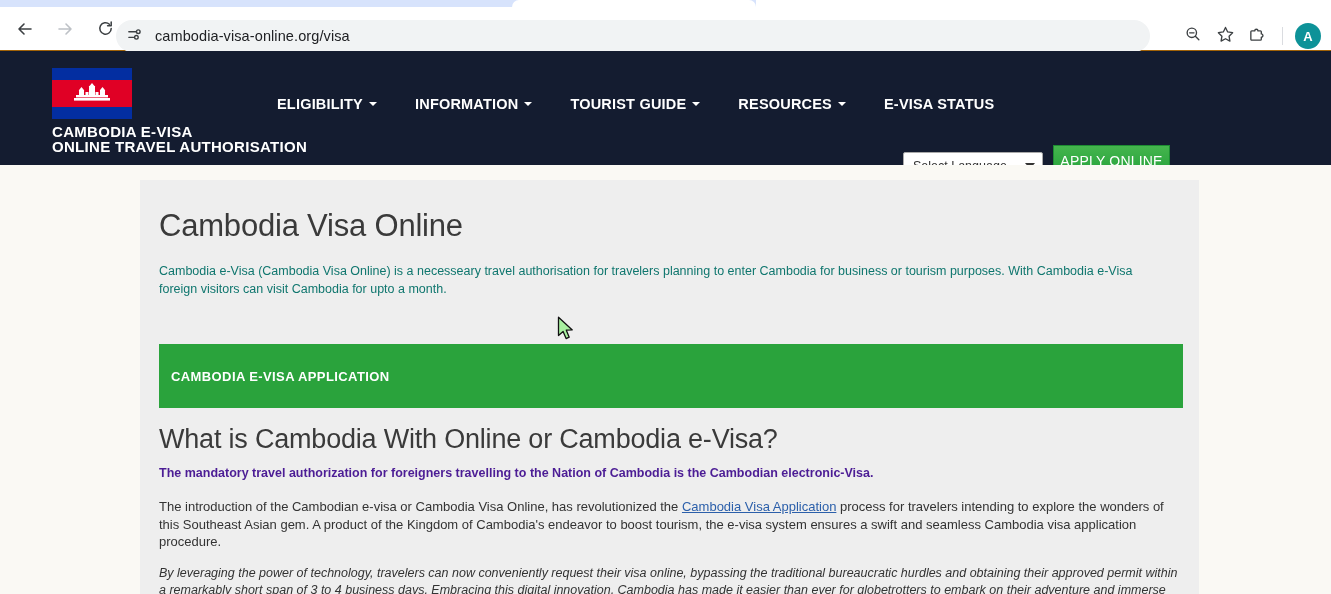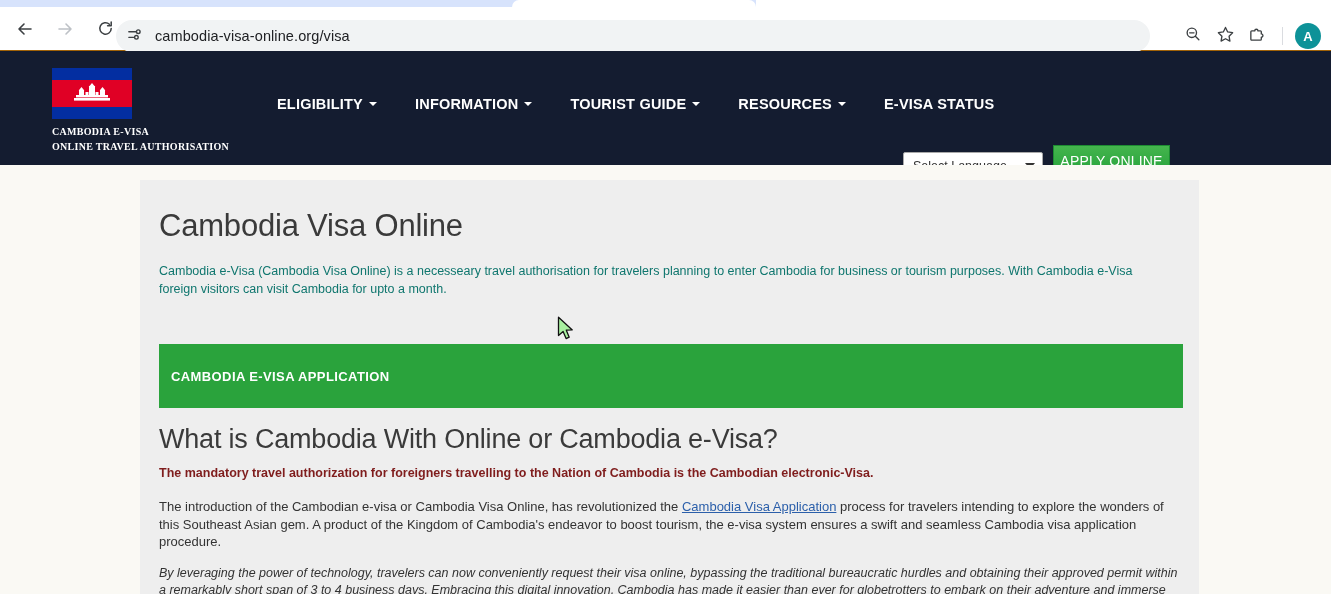"CAMBODIA E-VISA" .brand-line { font-family: Liberation Serif, serif -> none; font-size: 10px -> 15px }
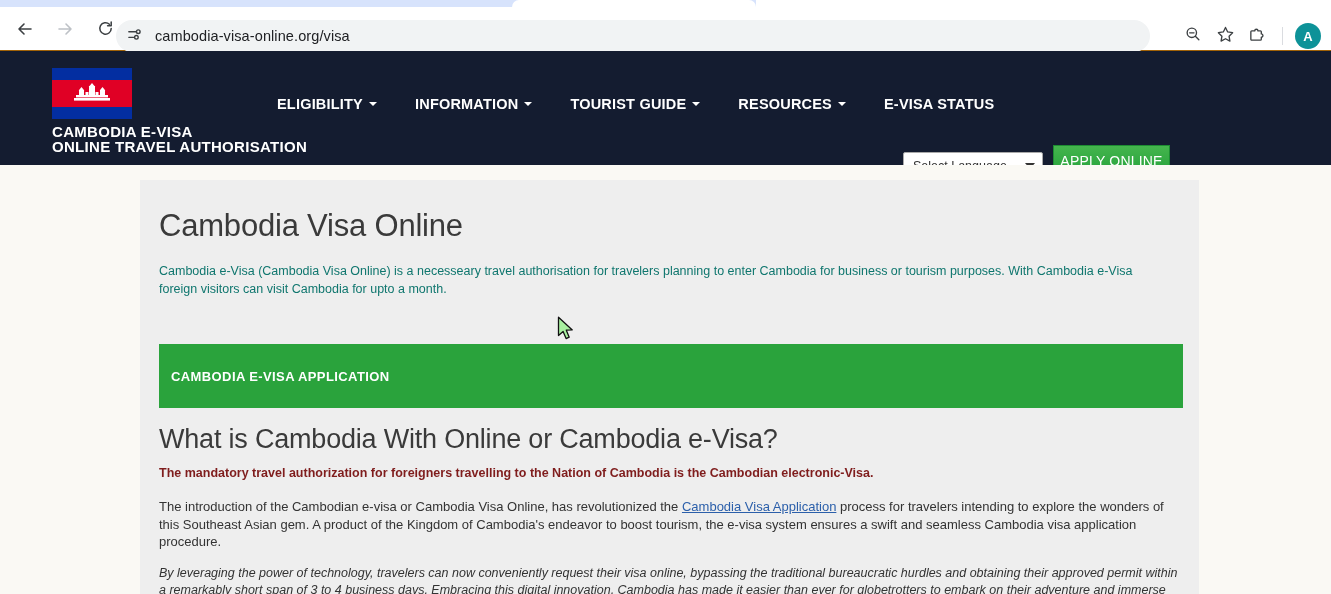"The mandatory travel authorization for" p.lead-bold { color: #7f1d1d -> #4c1d95 }
